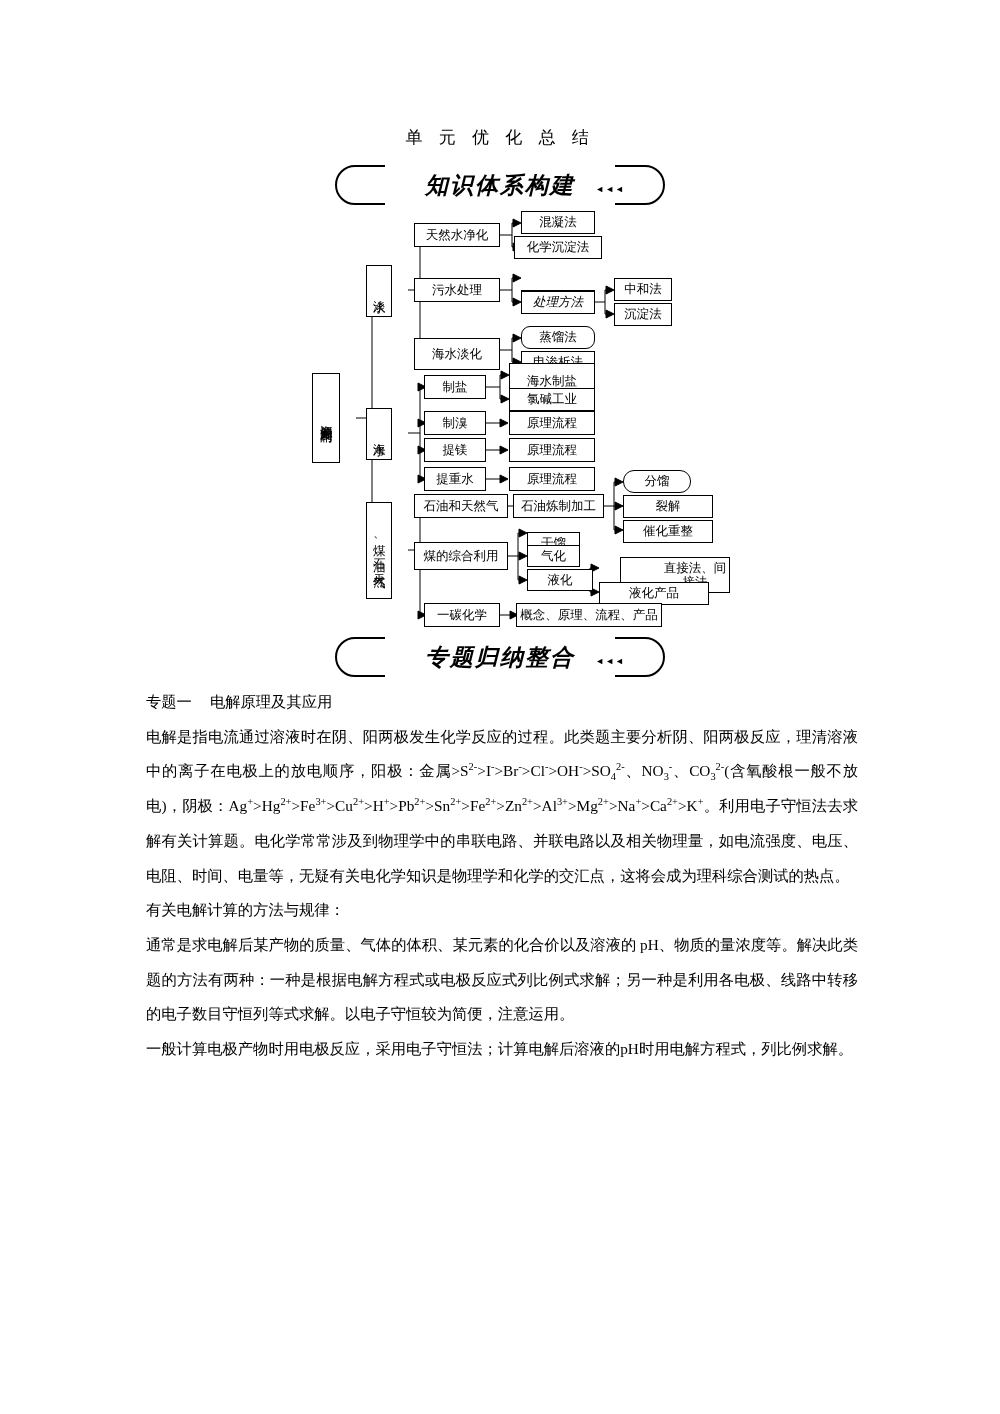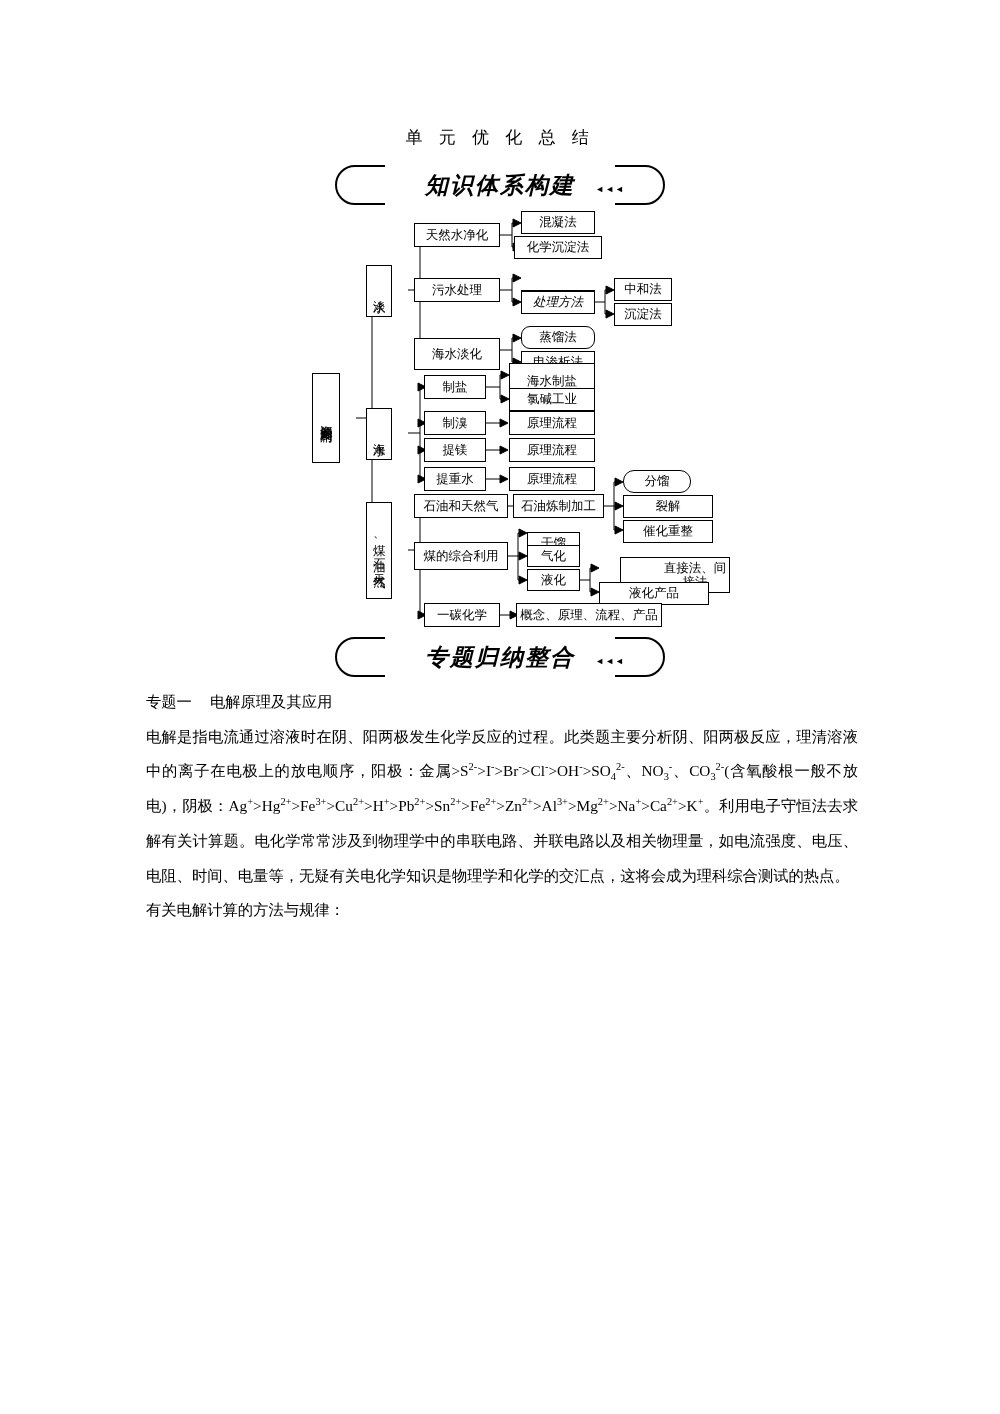"液化" div.box { width: 53px -> 66px }
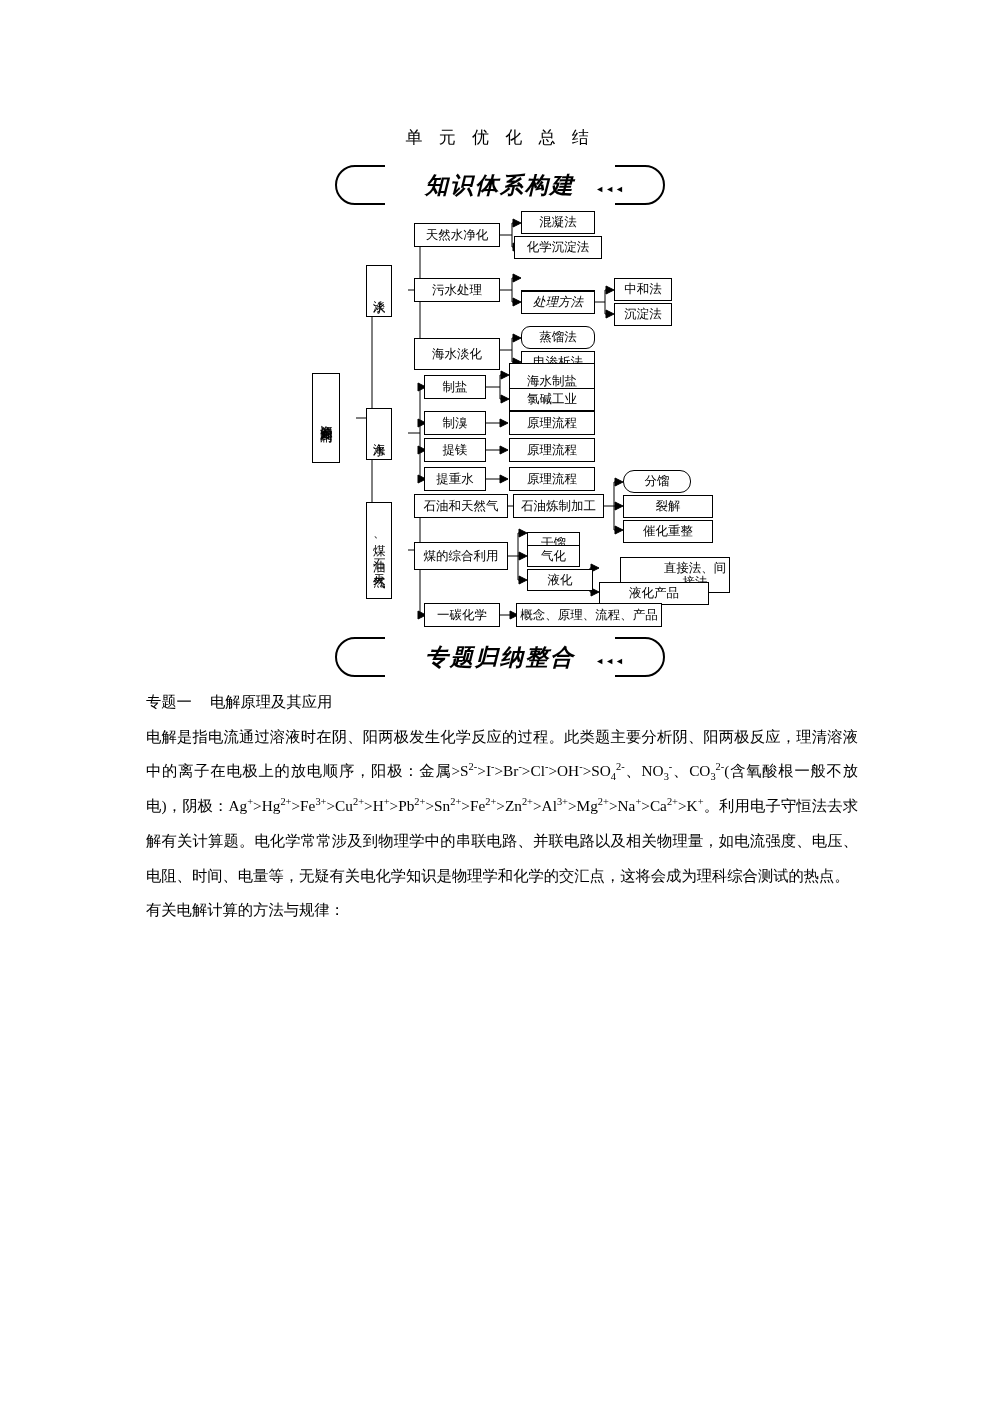"通常是求电解后某产物的质量、气体的体积、某元素的化合价以及溶液的" p { html: none -> <p>通常是求电解后某产物的质量、气体的体积、某元素的化合价以及溶液的 pH、物质的量浓度等。解决此类题的方法有两种：一种是根据电解方程式或电极反应式列比例式求解；另一种是利用各电极、线路中转移的电子数目守恒列等式求解。以电子守恒较为简便，注意运用。</p> }
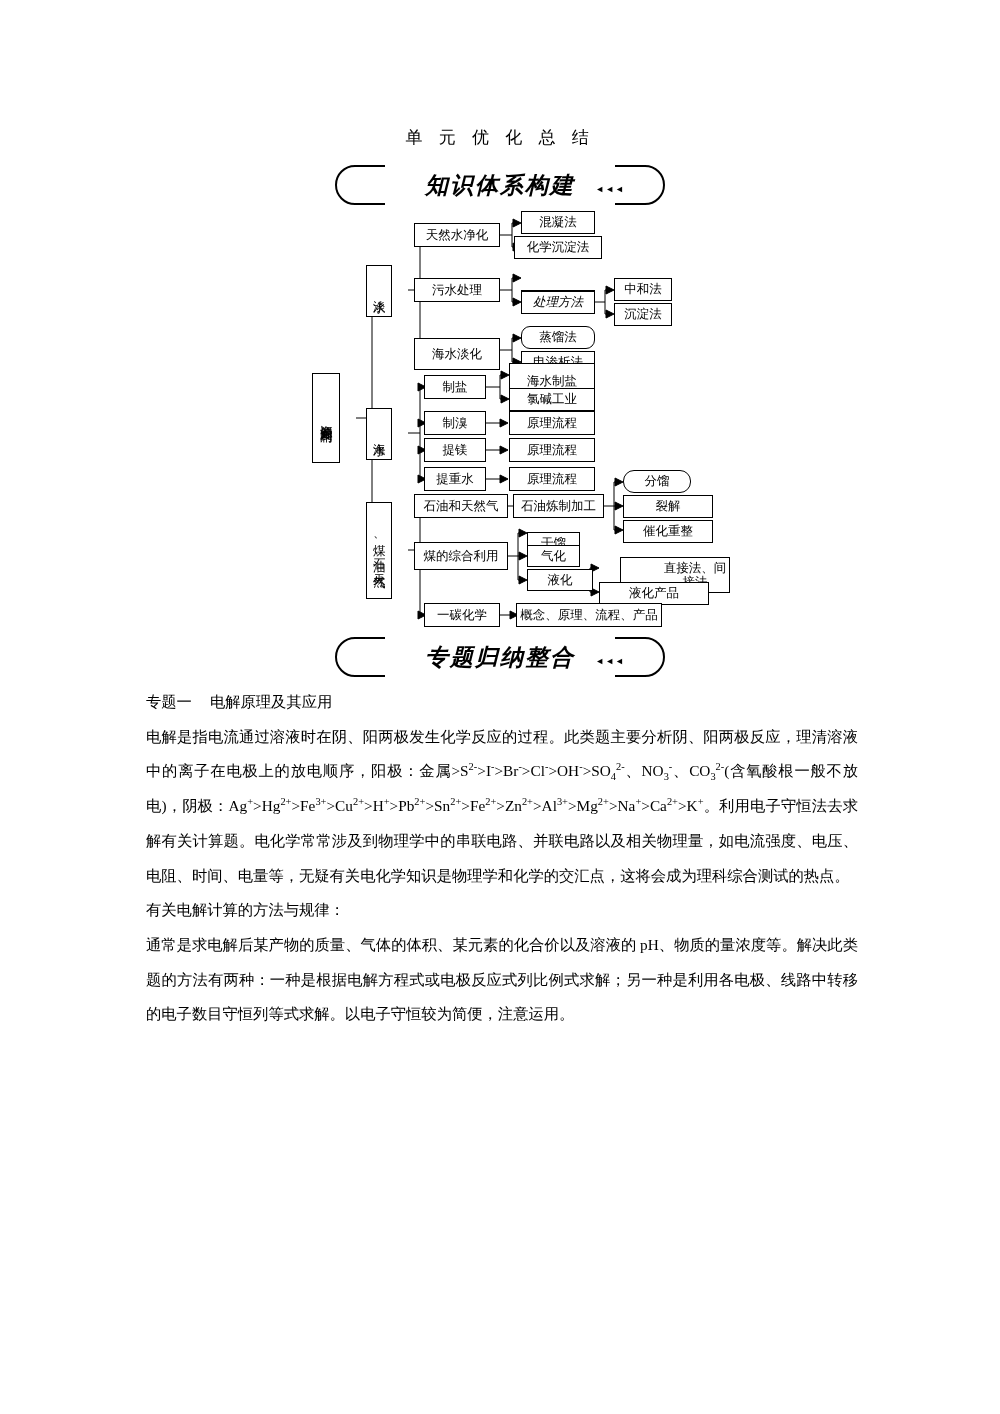"一般计算电极产物时用电极反应，采用电子守恒法；计算电解后溶液的pH时用电解方程式" p { html: none -> <p>一般计算电极产物时用电极反应，采用电子守恒法；计算电解后溶液的pH时用电解方程式，列比例求解。</p> }
